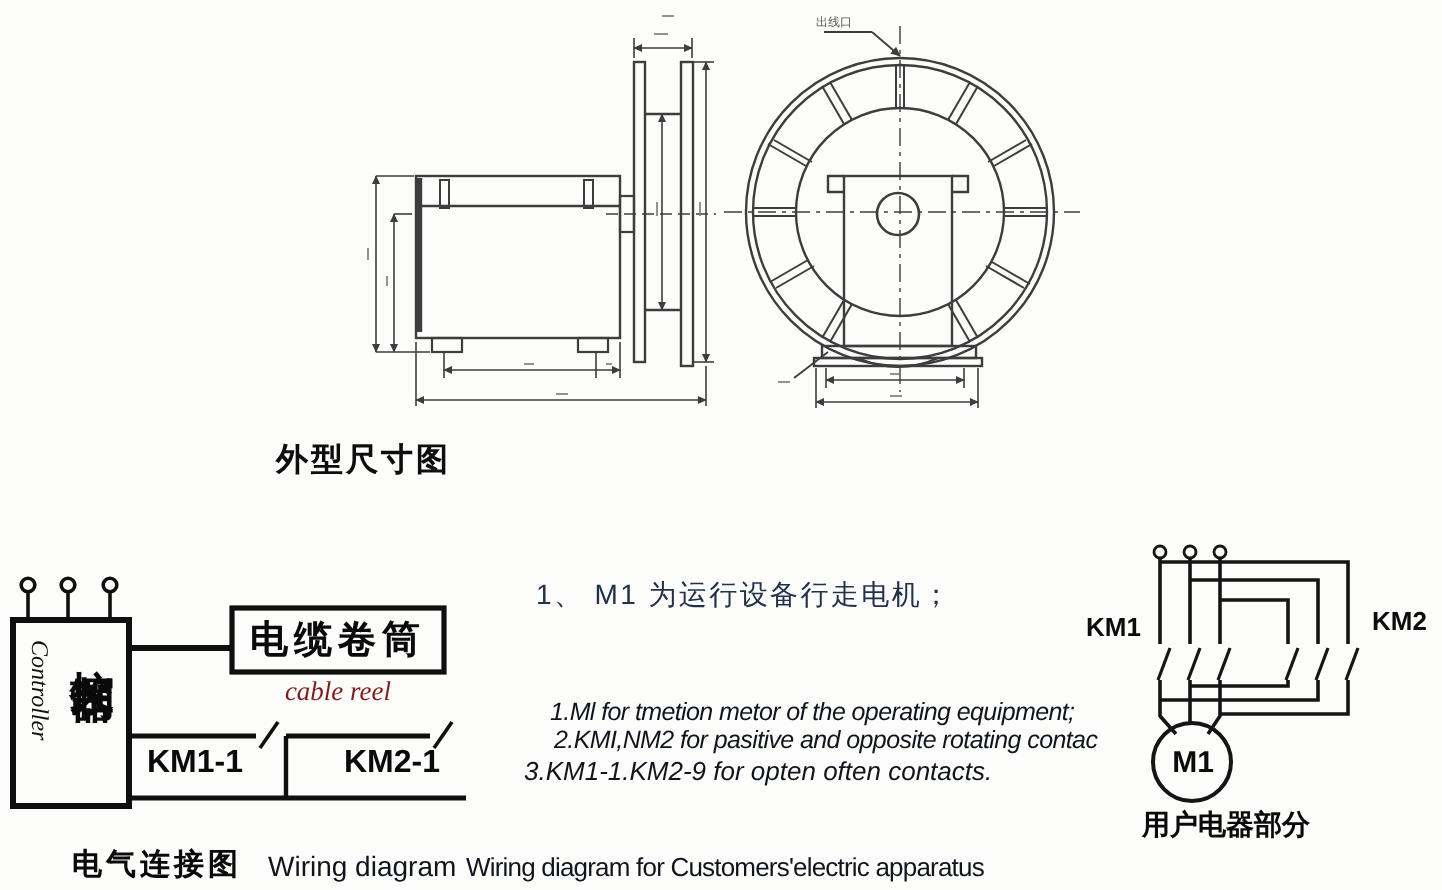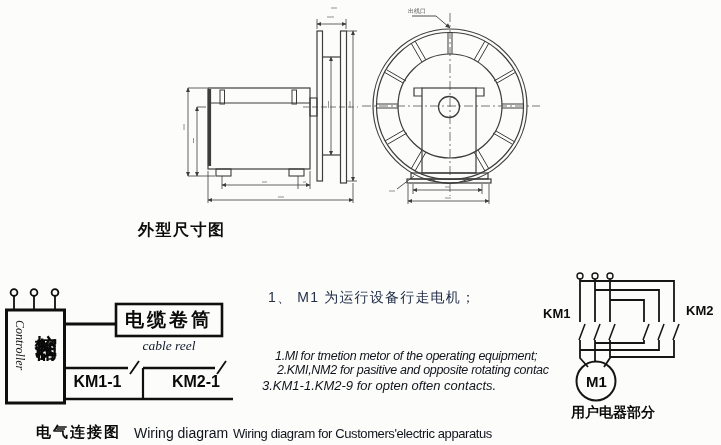"cable reel" .reel-en { color: #0f172a -> #7f1d1d }
